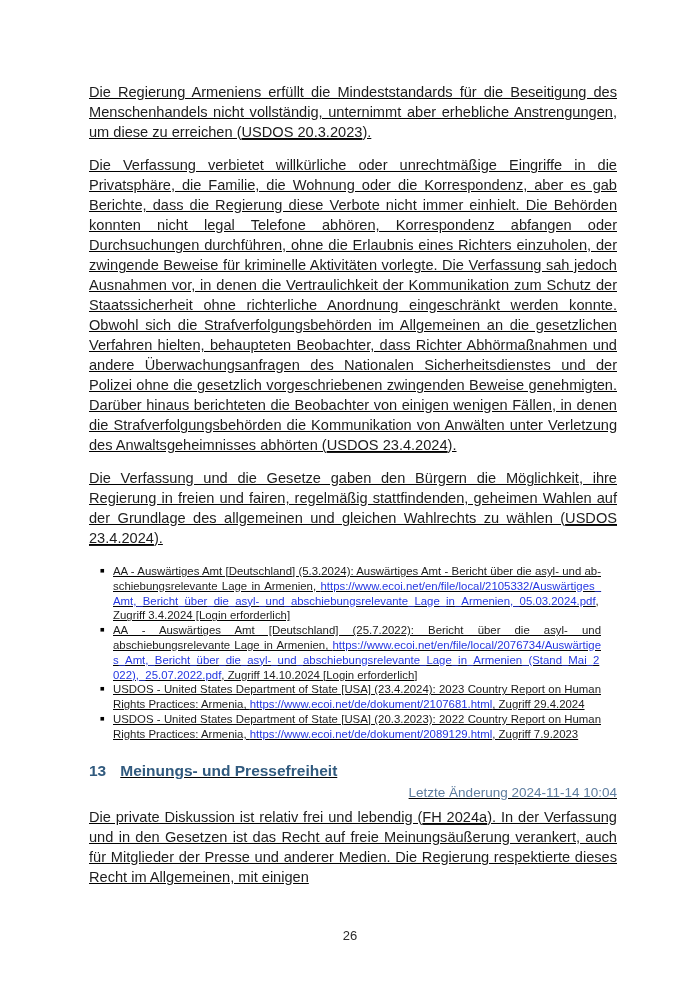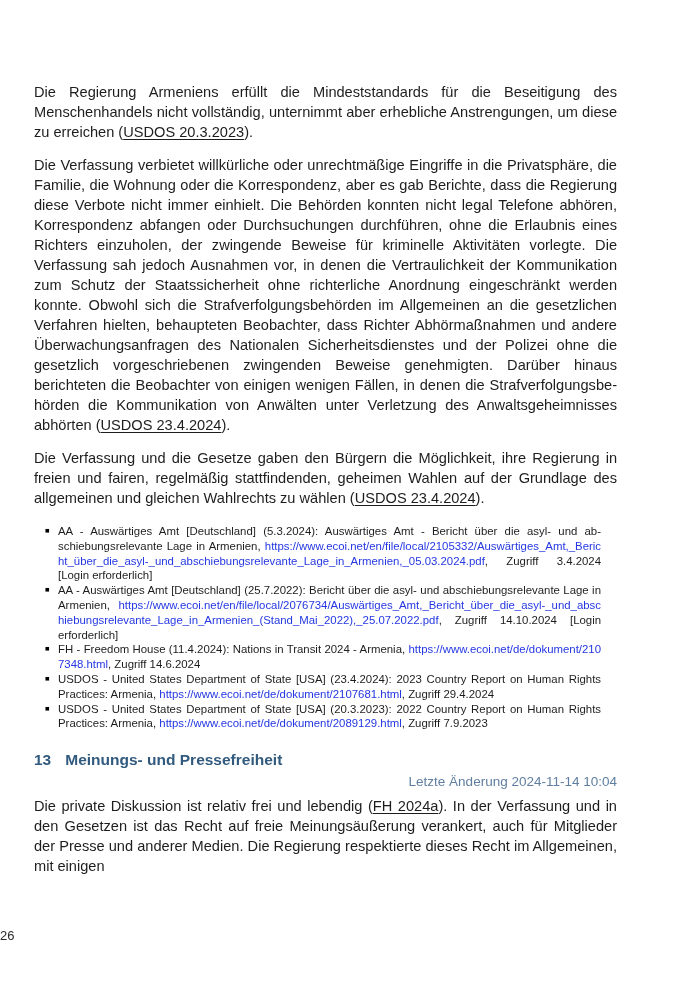"Die Regierung Armeniens erfüllt die" .content { padding: 82px 83px 0 34px -> 82px 83px 0 89px; text-decoration: none -> underline }
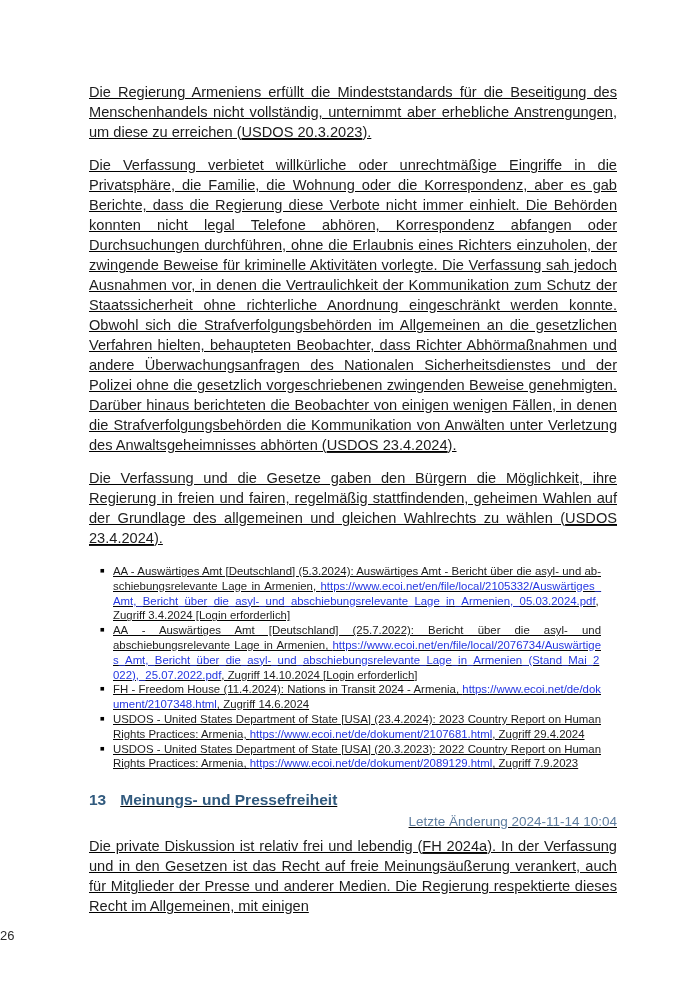"FH - Freedom House (11.4.2024):" li { html: <li>FH - Freedom House (11.4.2024): Nations in Transit 2024 - Armenia, <a>https://www.ecoi.net/de/dokument/2107348.html</a>, Zugriff 14.6.2024</li> -> none }
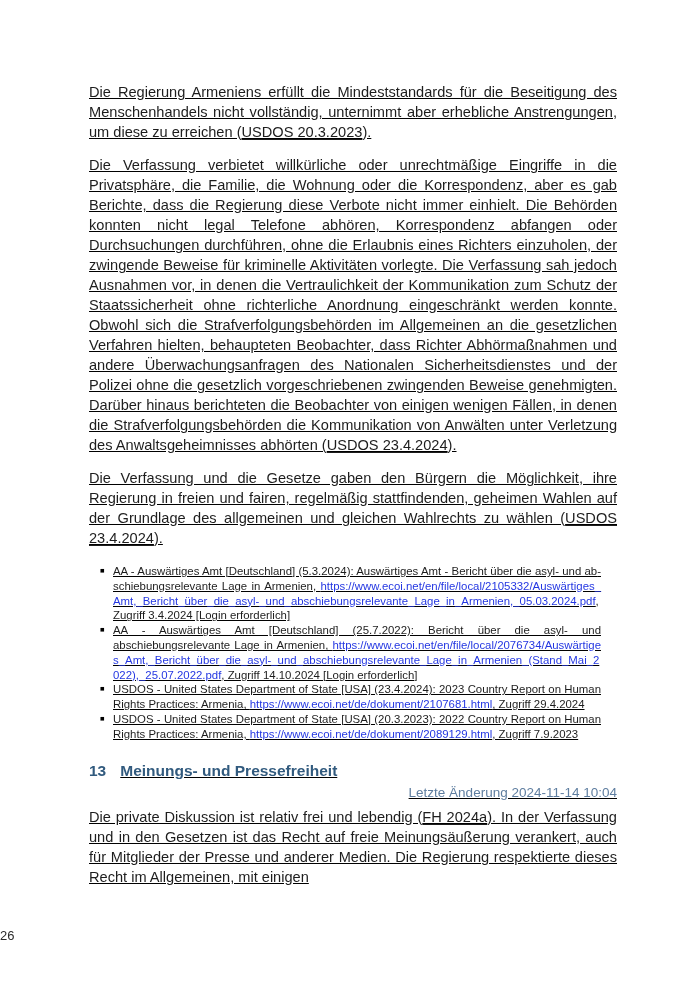"26" .page-number { text-align: left -> center }
